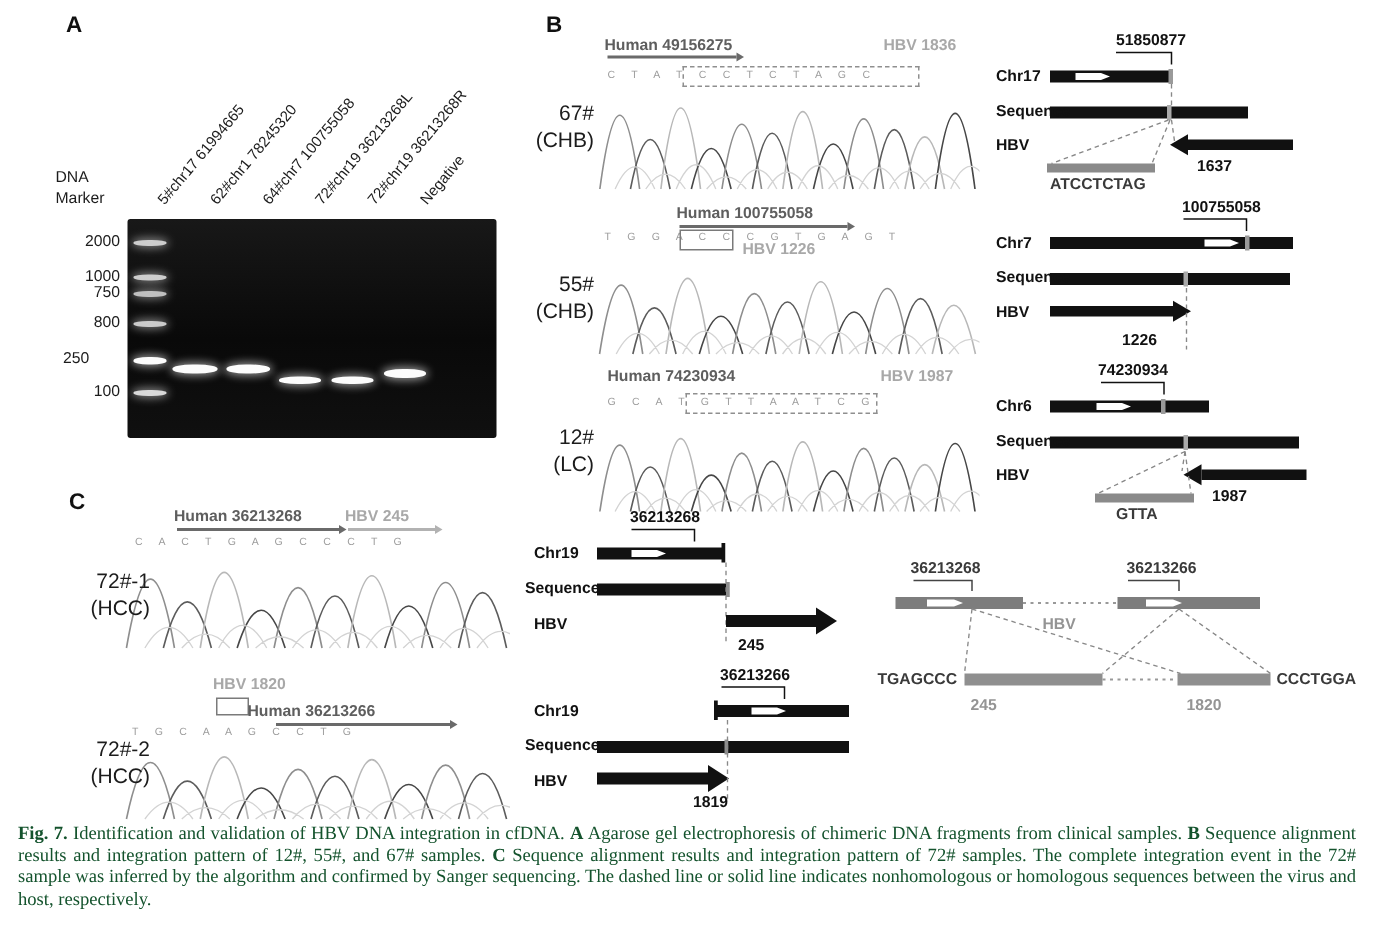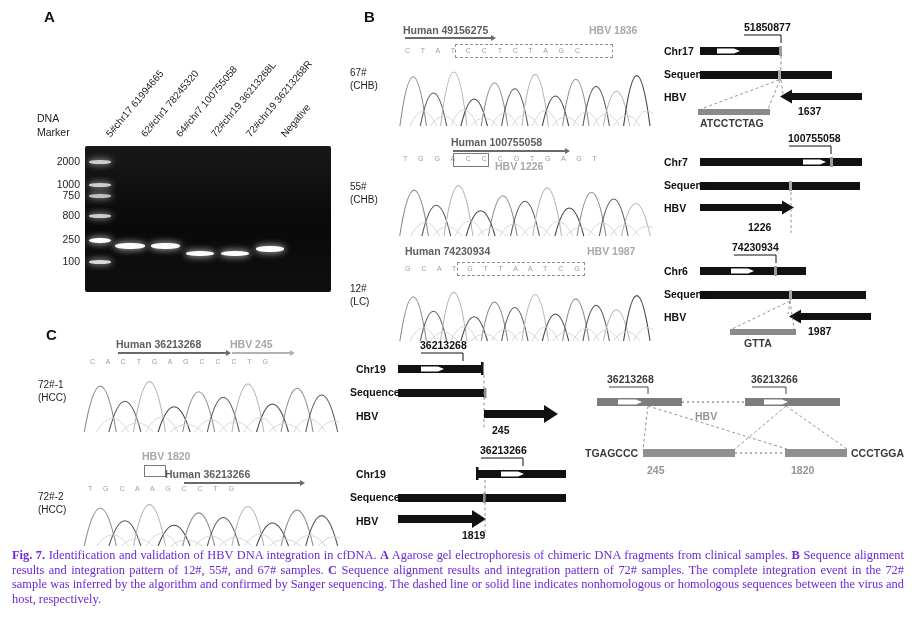"67#" .samplelbl { font-size: 10px -> 14px; text-align: left -> right }
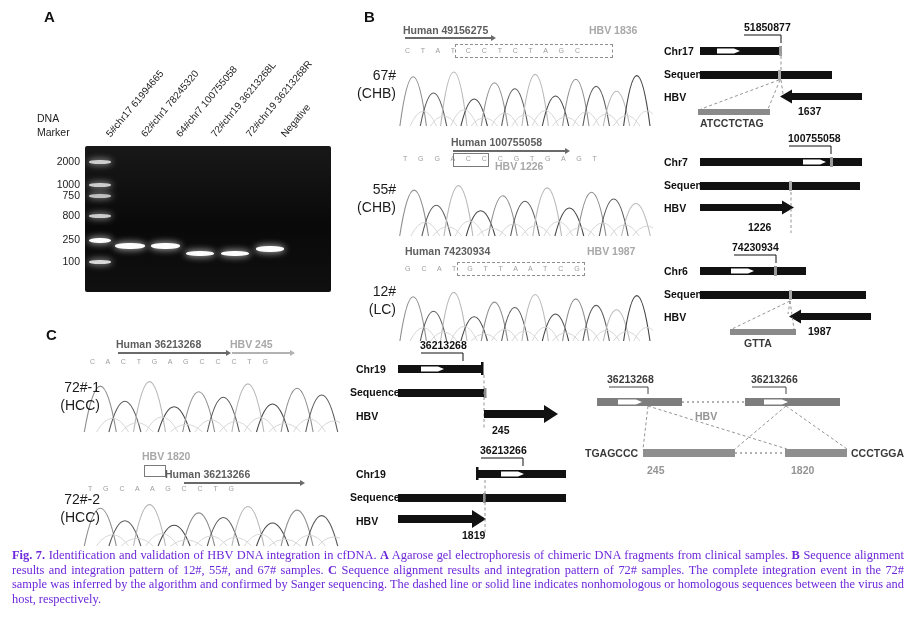"250" div.abs { text-align: right -> none }
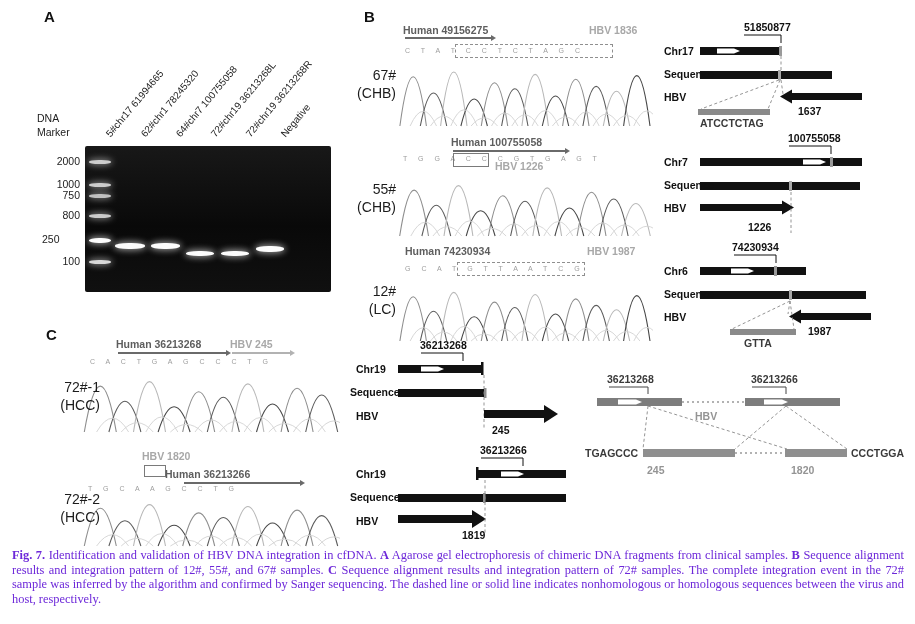"Fig. 7. Identification and validation" .caption { color: #6d28d9 -> #14532d }
